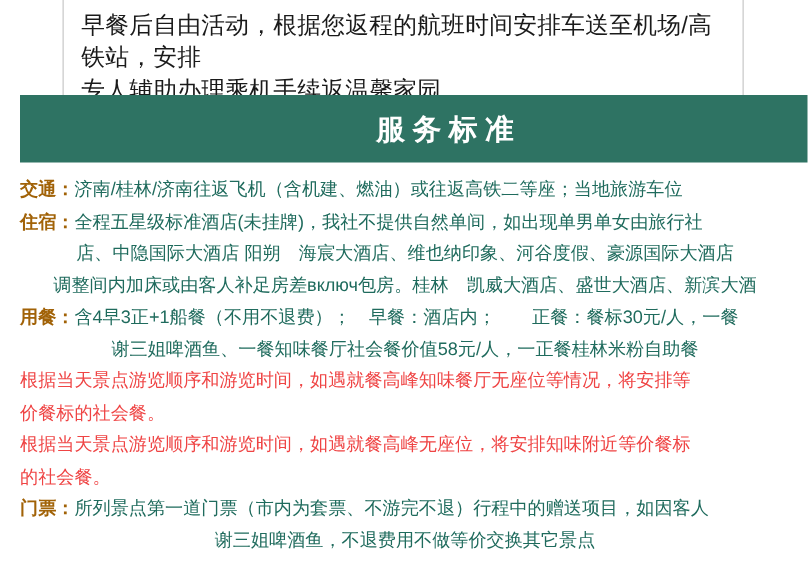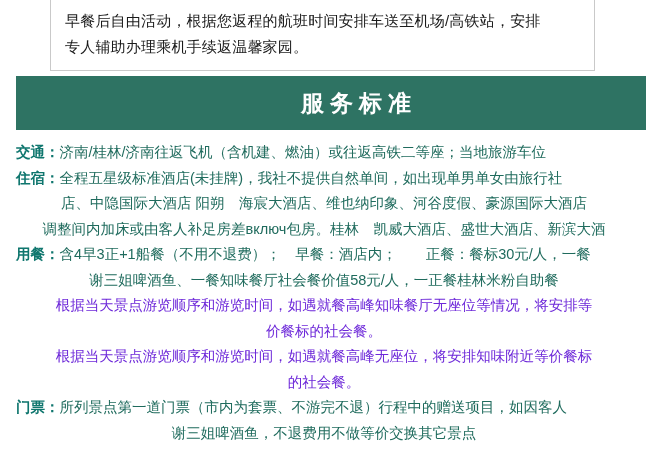"早餐后自由活动，根据您返程的航班时间安排车送至机场/高铁站，安排" .top-note p { font-size: 15px -> 19px }
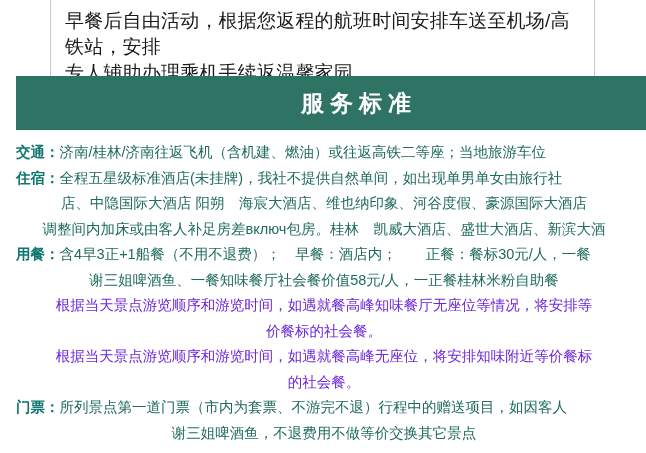"交通：" .lbl { color: #0f766e -> #a16207 }
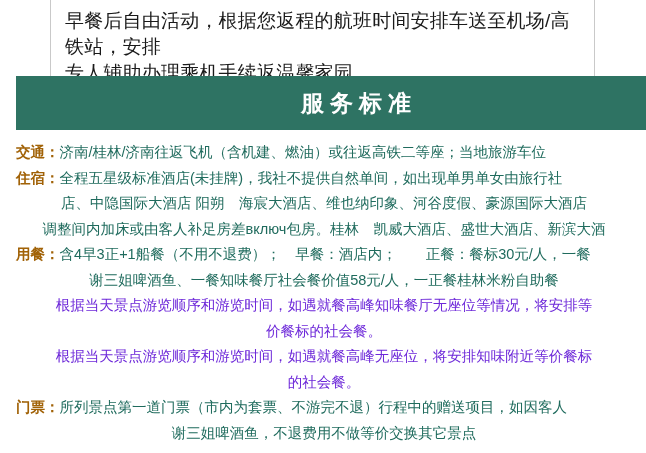"根据当天景点游览顺序和游览时间，如遇就餐高峰知味餐厅无座位等情况，将安排等" .plain { color: #6d28d9 -> #ef4444; text-align: center -> none }
